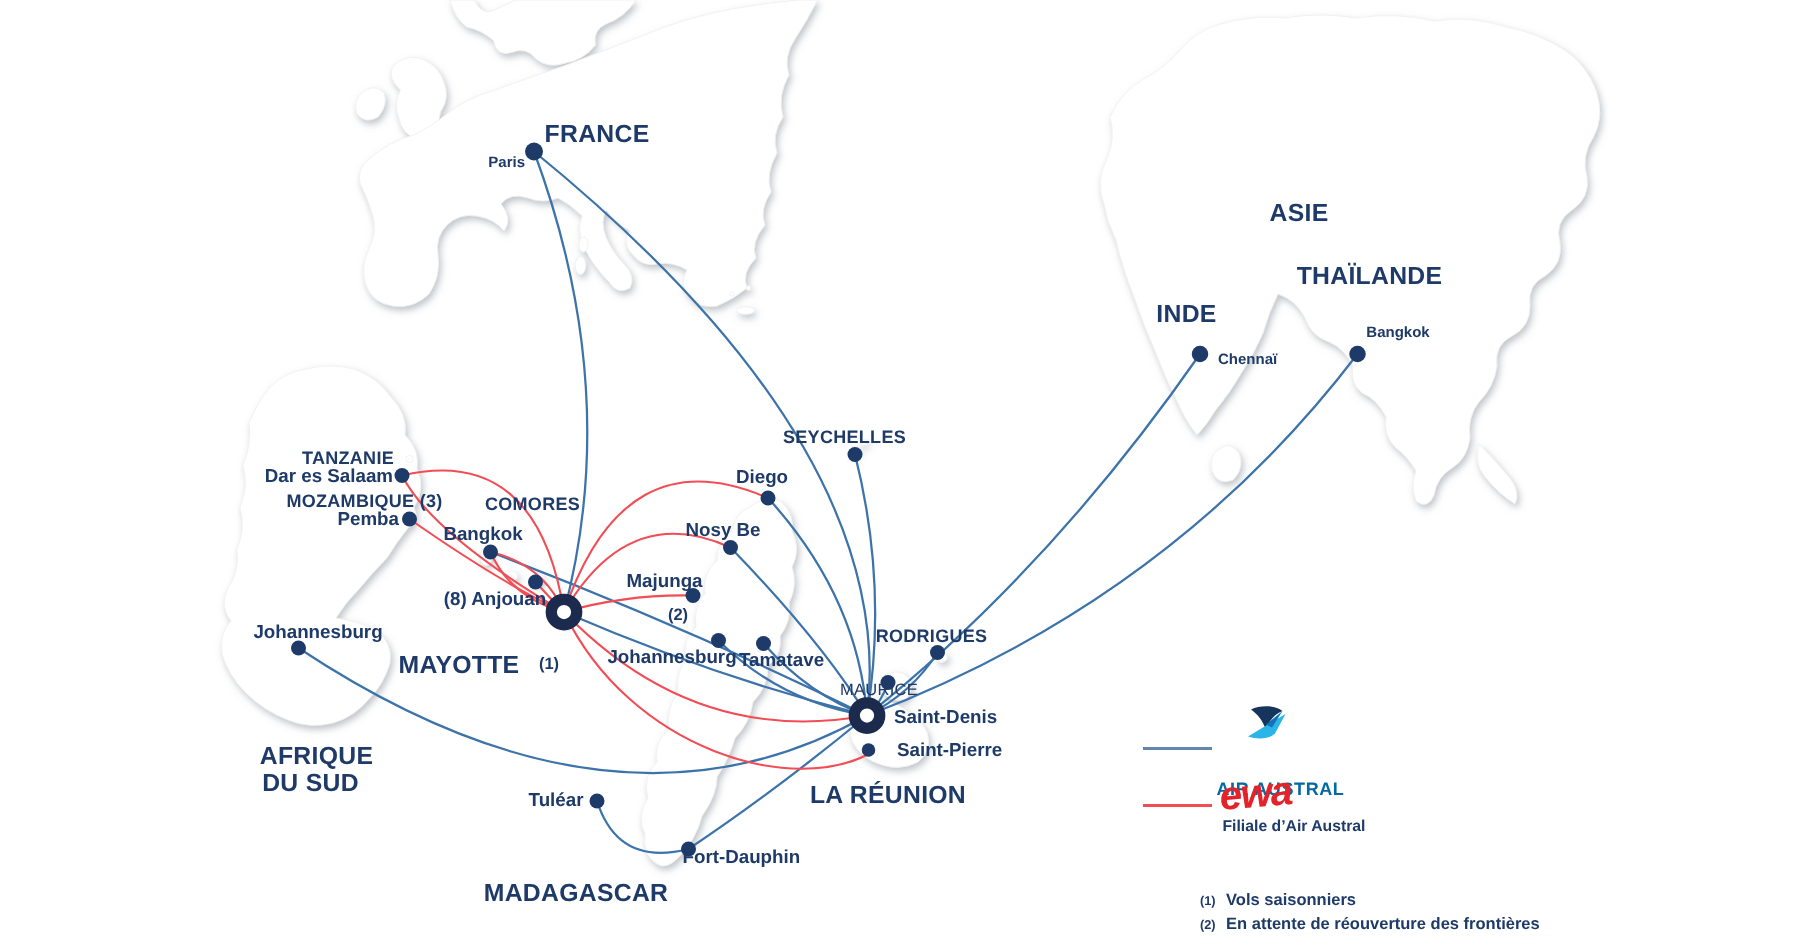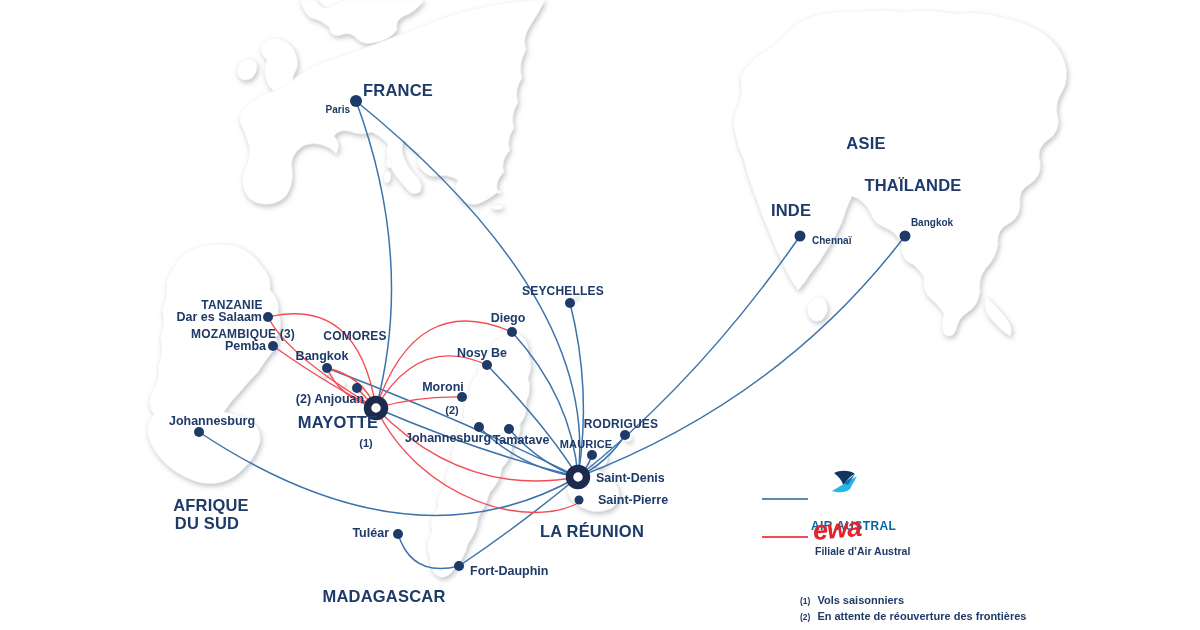"Moroni" span.lbl-city { text: Moroni -> Majunga }
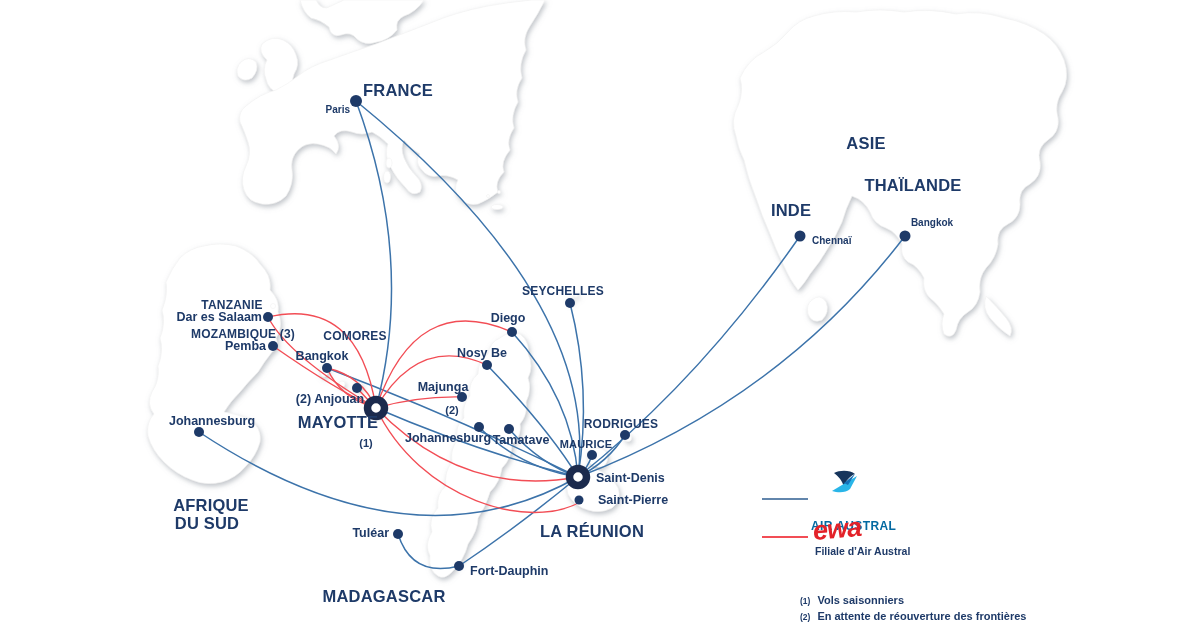"(2) Anjouan" span.lbl-city { text: 2 -> 8 }
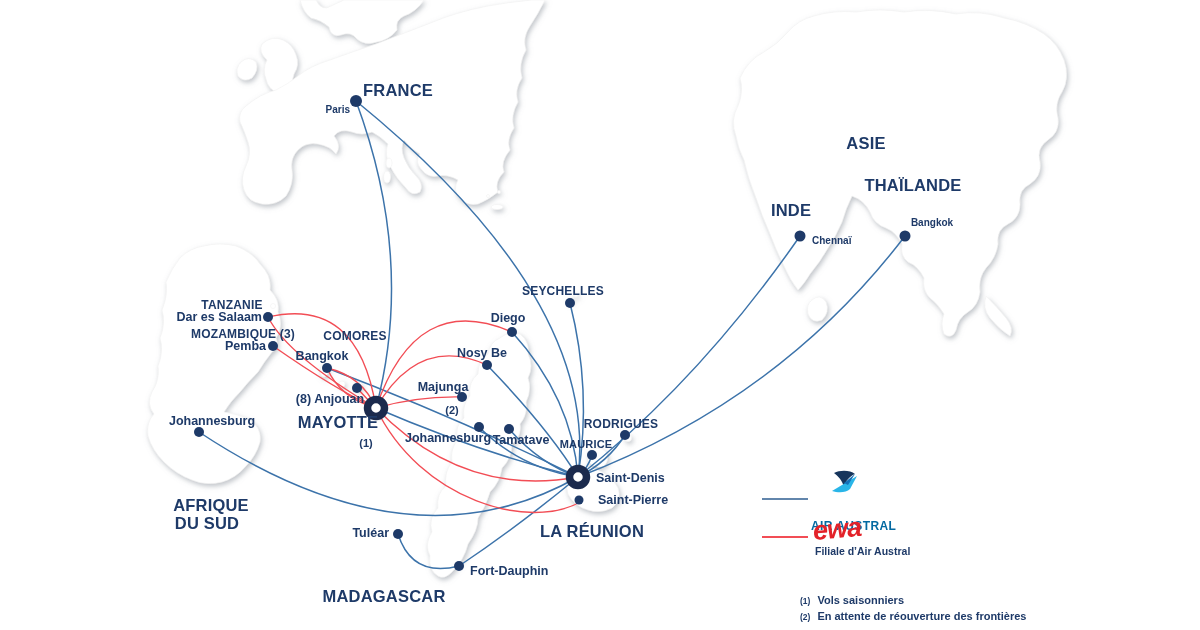"MAYOTTE" span.lbl-region-lg { margin-left: 32px -> none; top: 422px -> 444px }
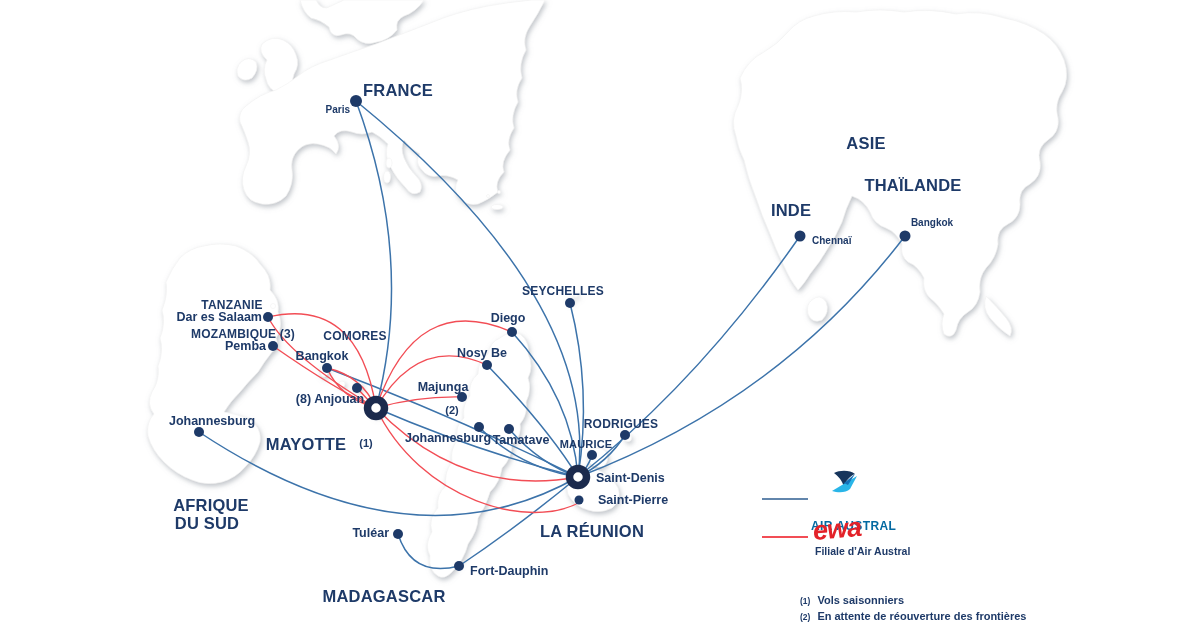"MAURICE" .lbl-region-sm { font-weight: 700 -> 400; margin-top: none -> 16px }
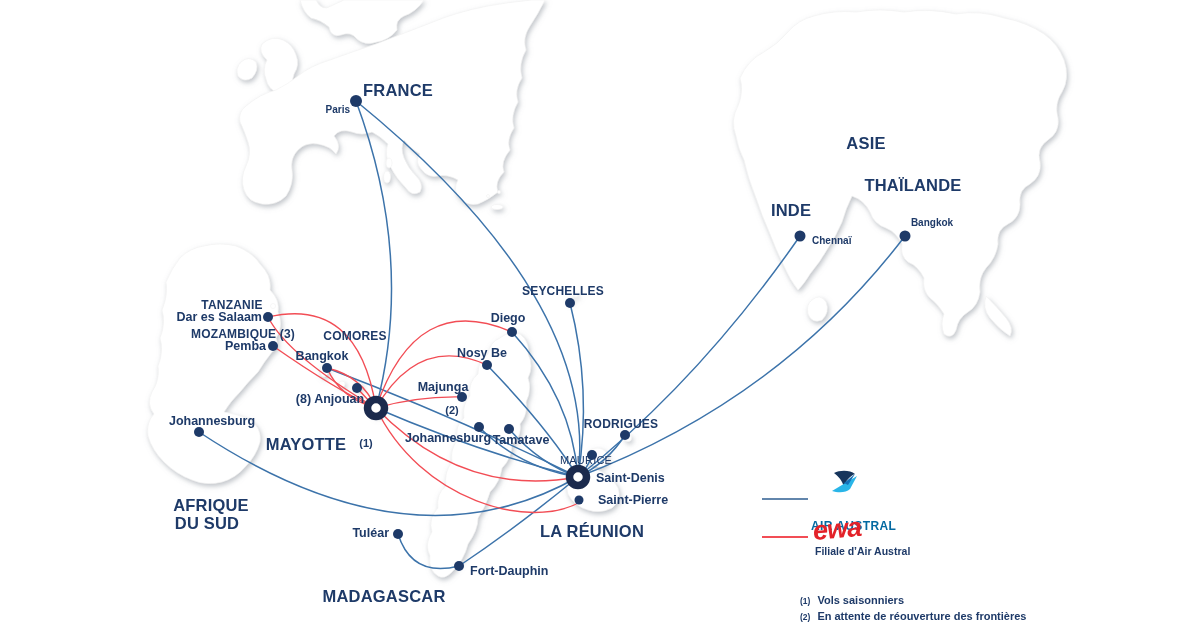"Fort-Dauphin" span.lbl-city { left: 470px -> 455px }
